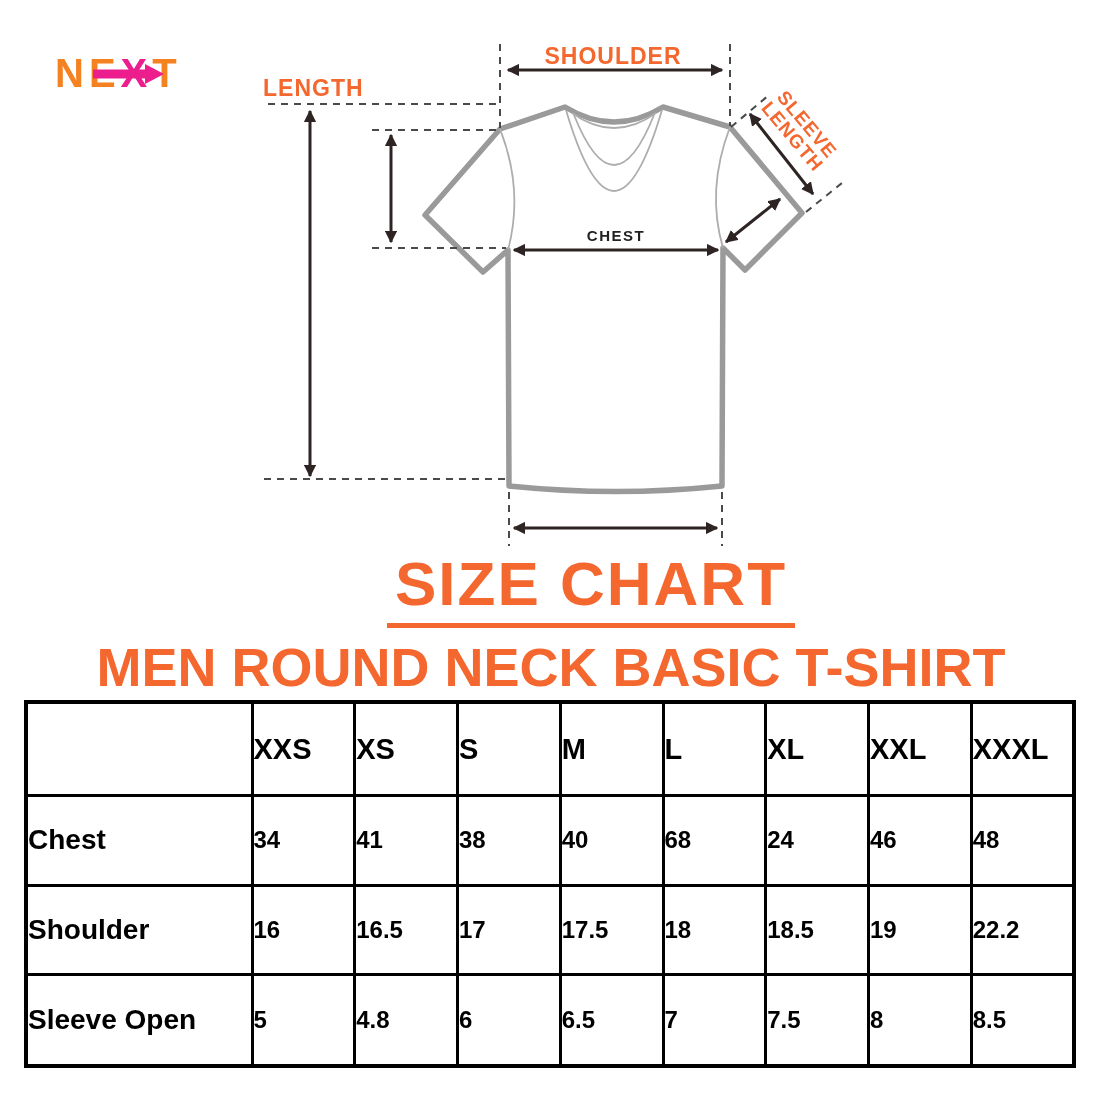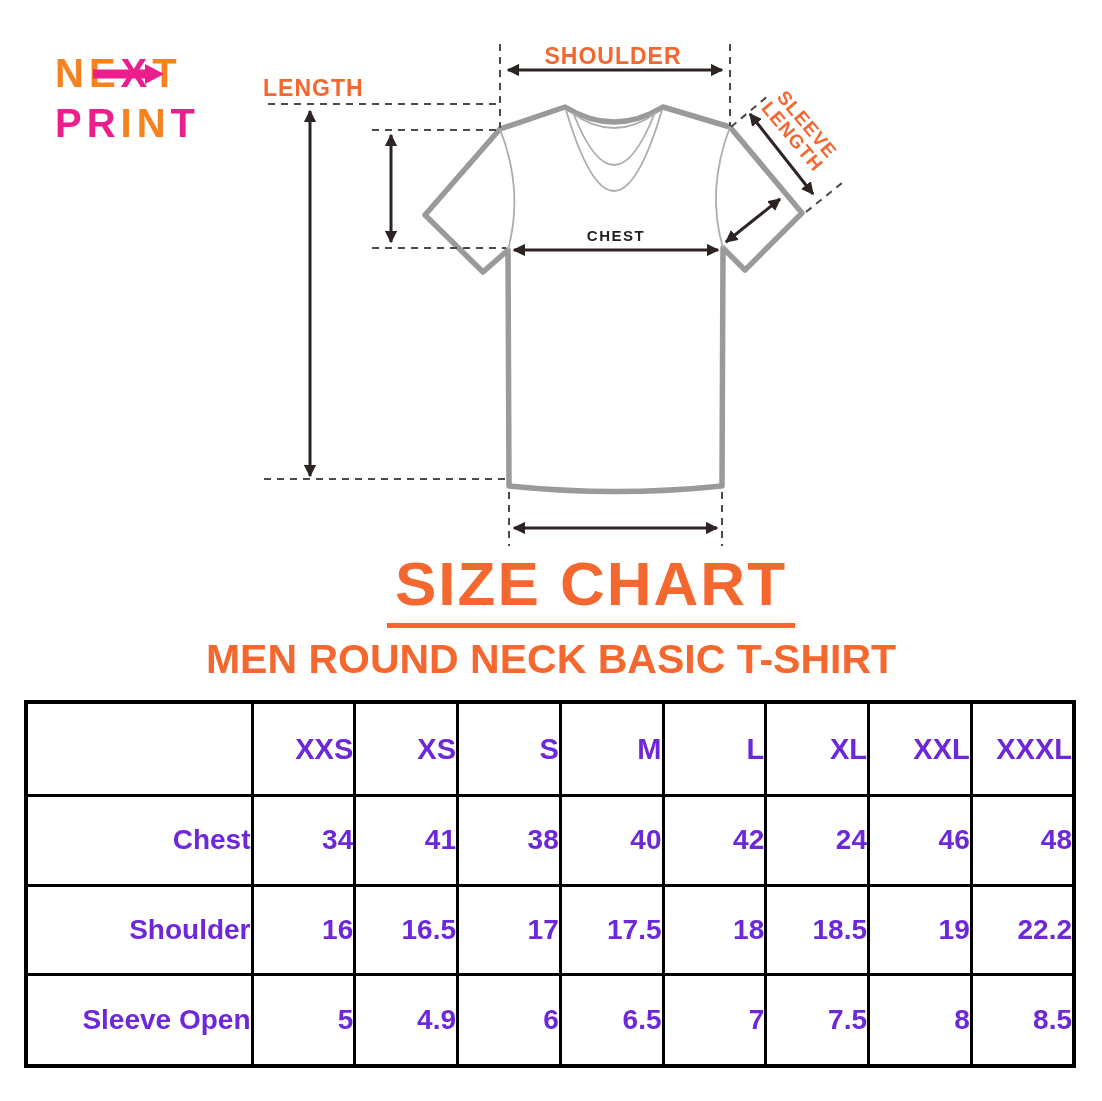"PRINT" div.row { html: <div> <span>P</span><span>R</span><span>I</span><span>N</span><span>T</span> </div> -> none }
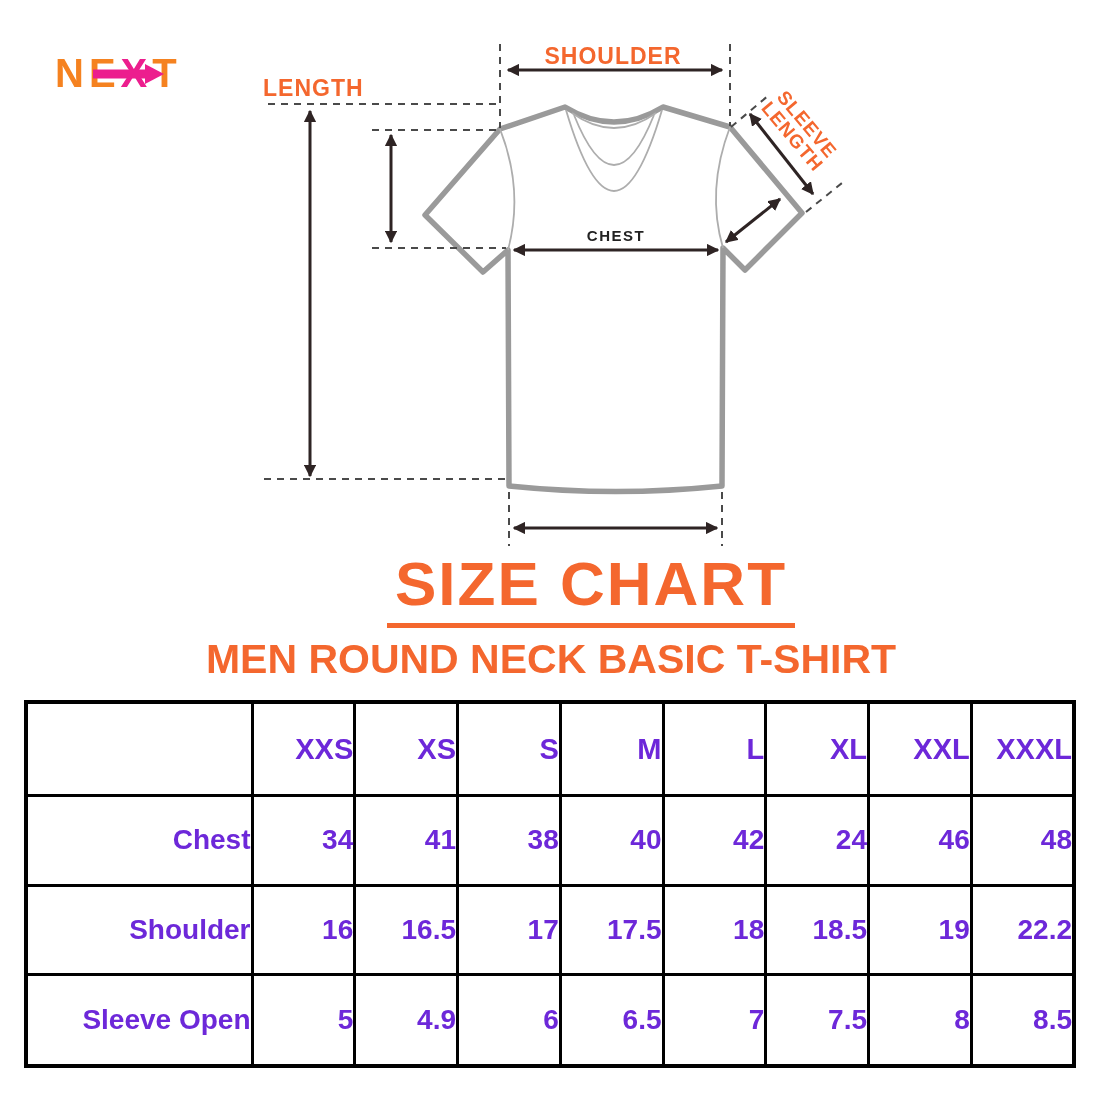"MEN ROUND NECK BASIC T-SHIRT" .subtitle { font-size: 41px -> 54px }
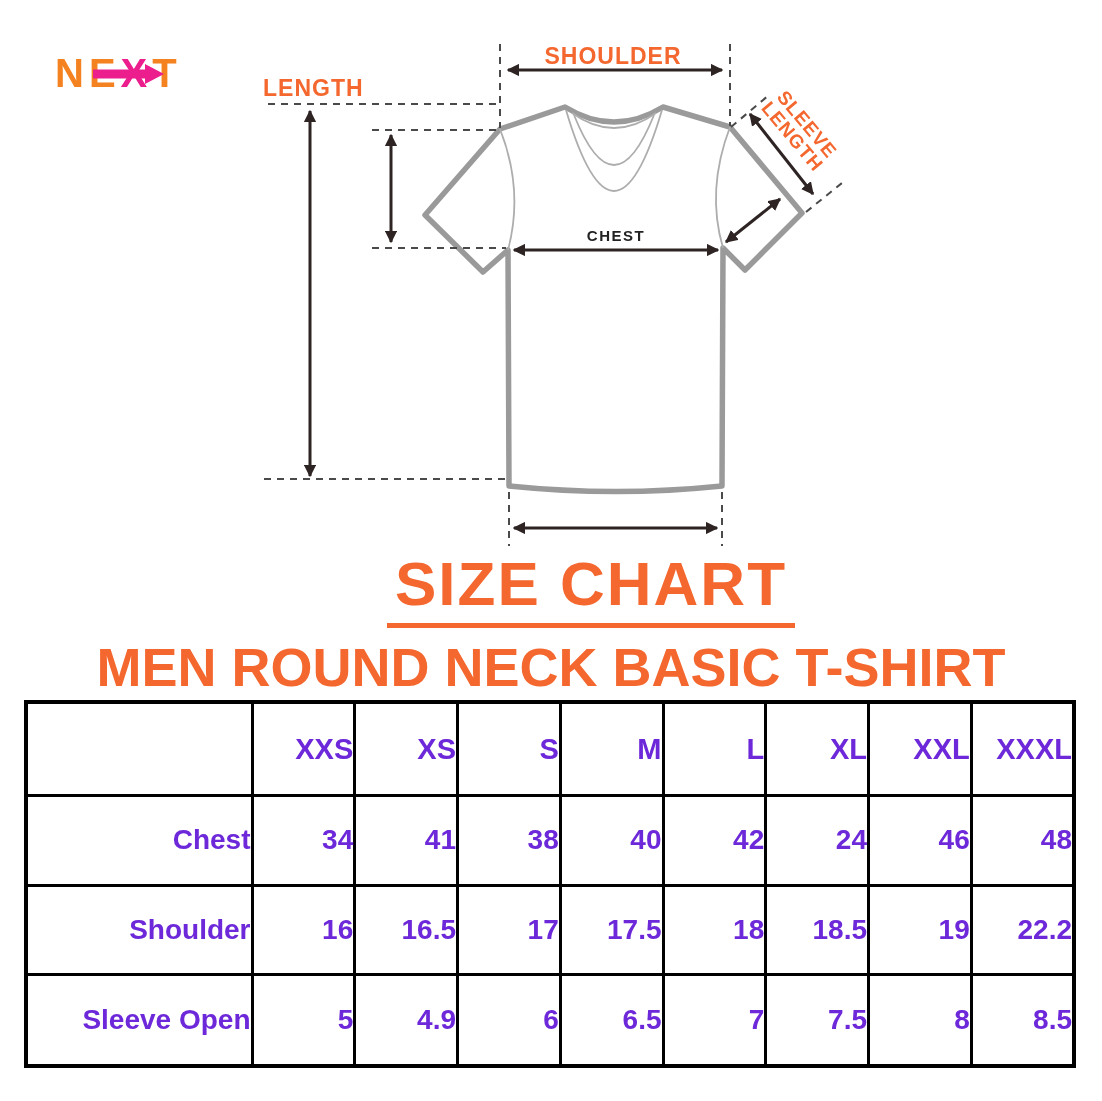"XXS" table.size th,table.size td { color: #6d28d9 -> #000000; text-align: right -> left }
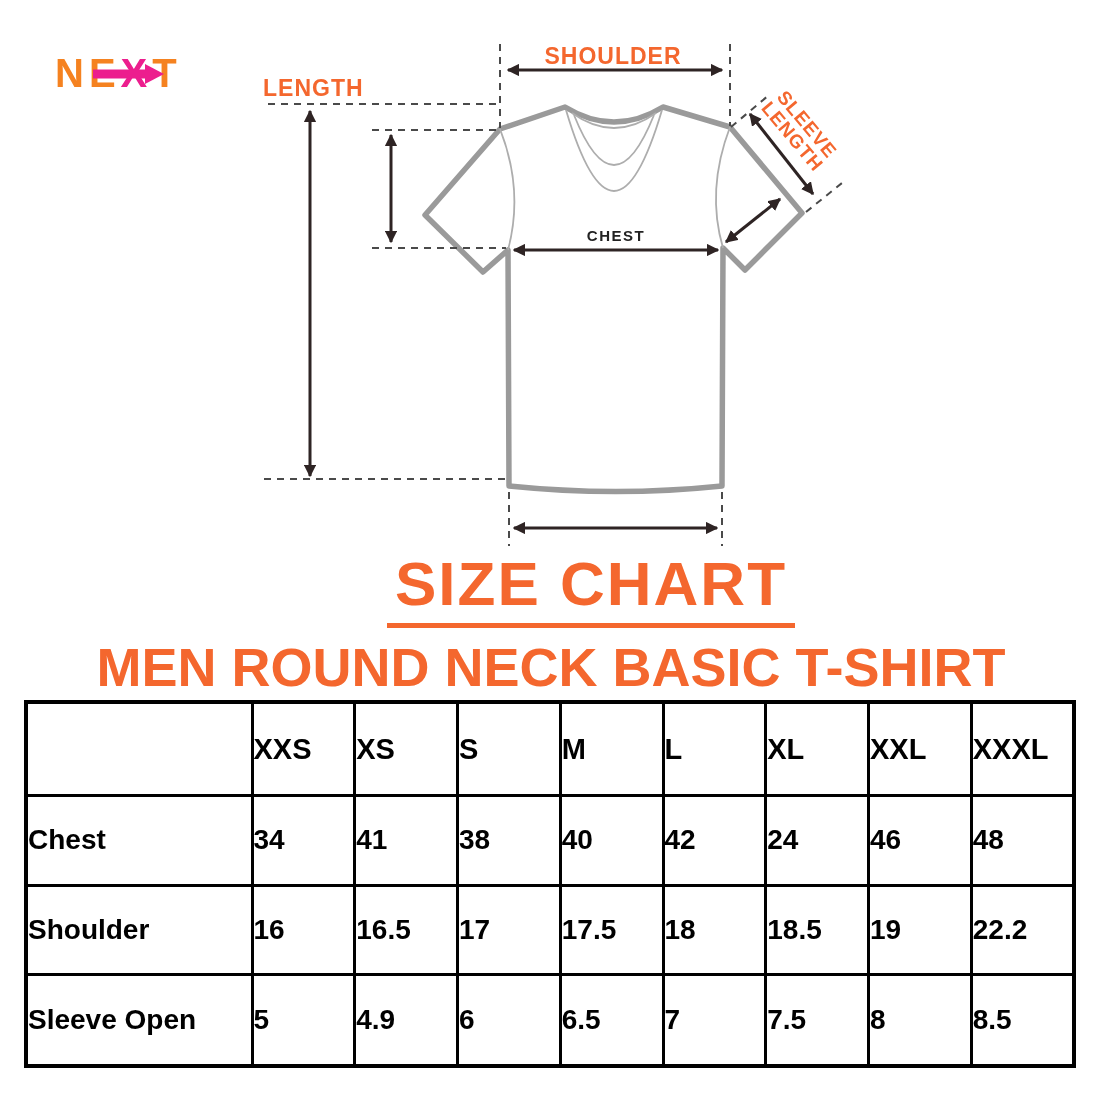"34" table.size td { font-size: 28px -> 24px }
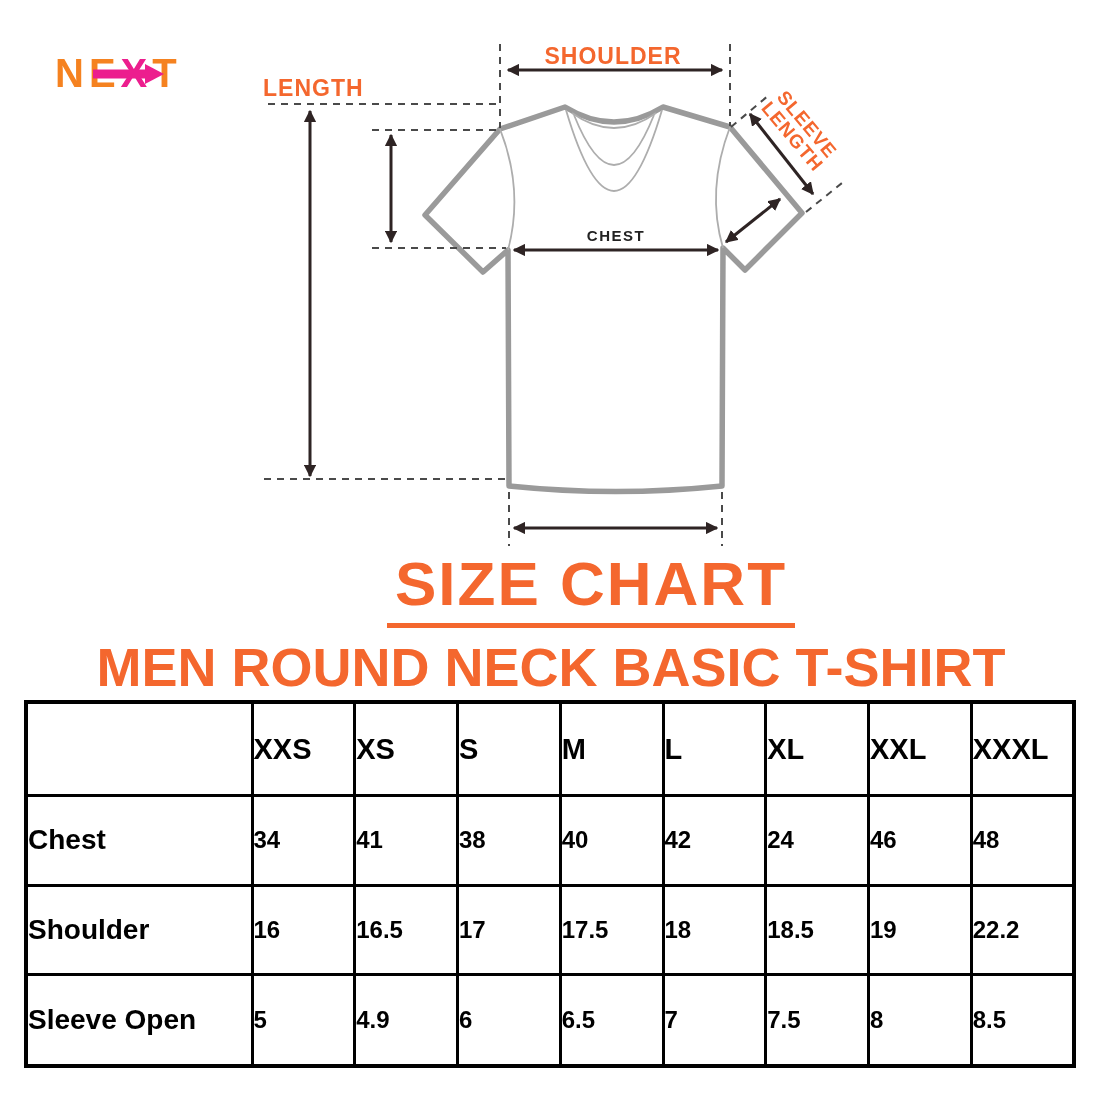"42" td { text: 42 -> 68 }
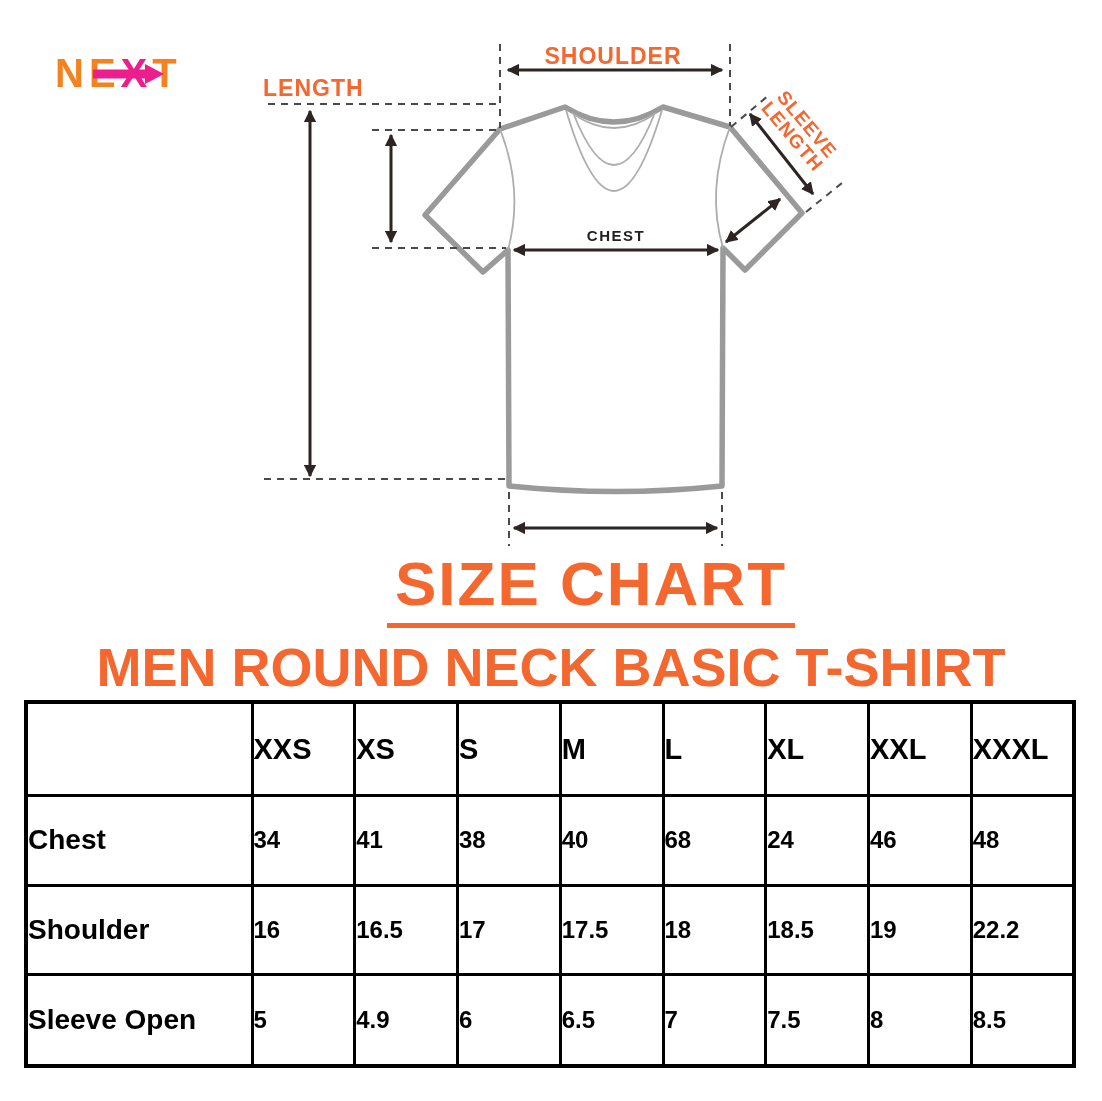"4.9" td { text: 4.9 -> 4.8 }
